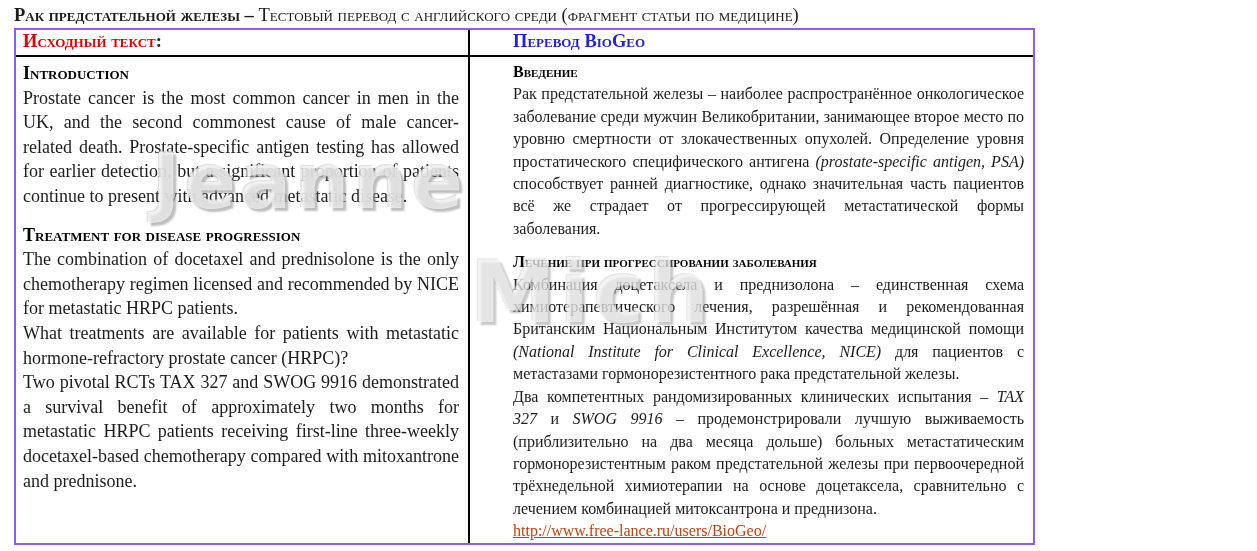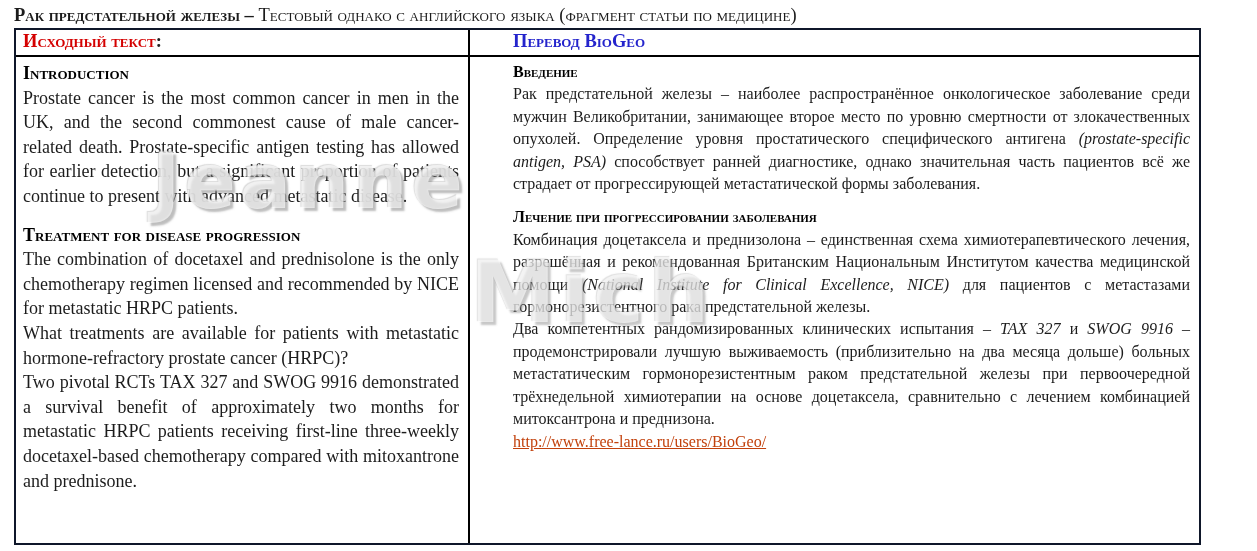"Тестовый однако с английского языка" span { text: однако с английского языка -> перевод с английского среди }
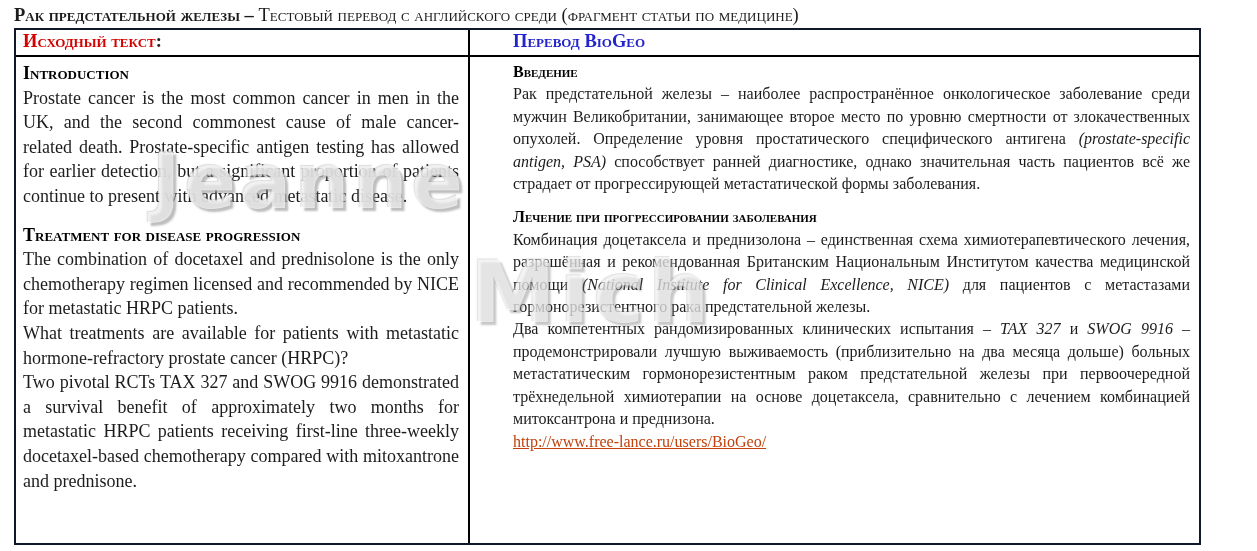"Исходный текст" .trans-table { border: 2px solid #0f172a -> 2px solid #8b5cf6; width: 1187px -> 1021px }
